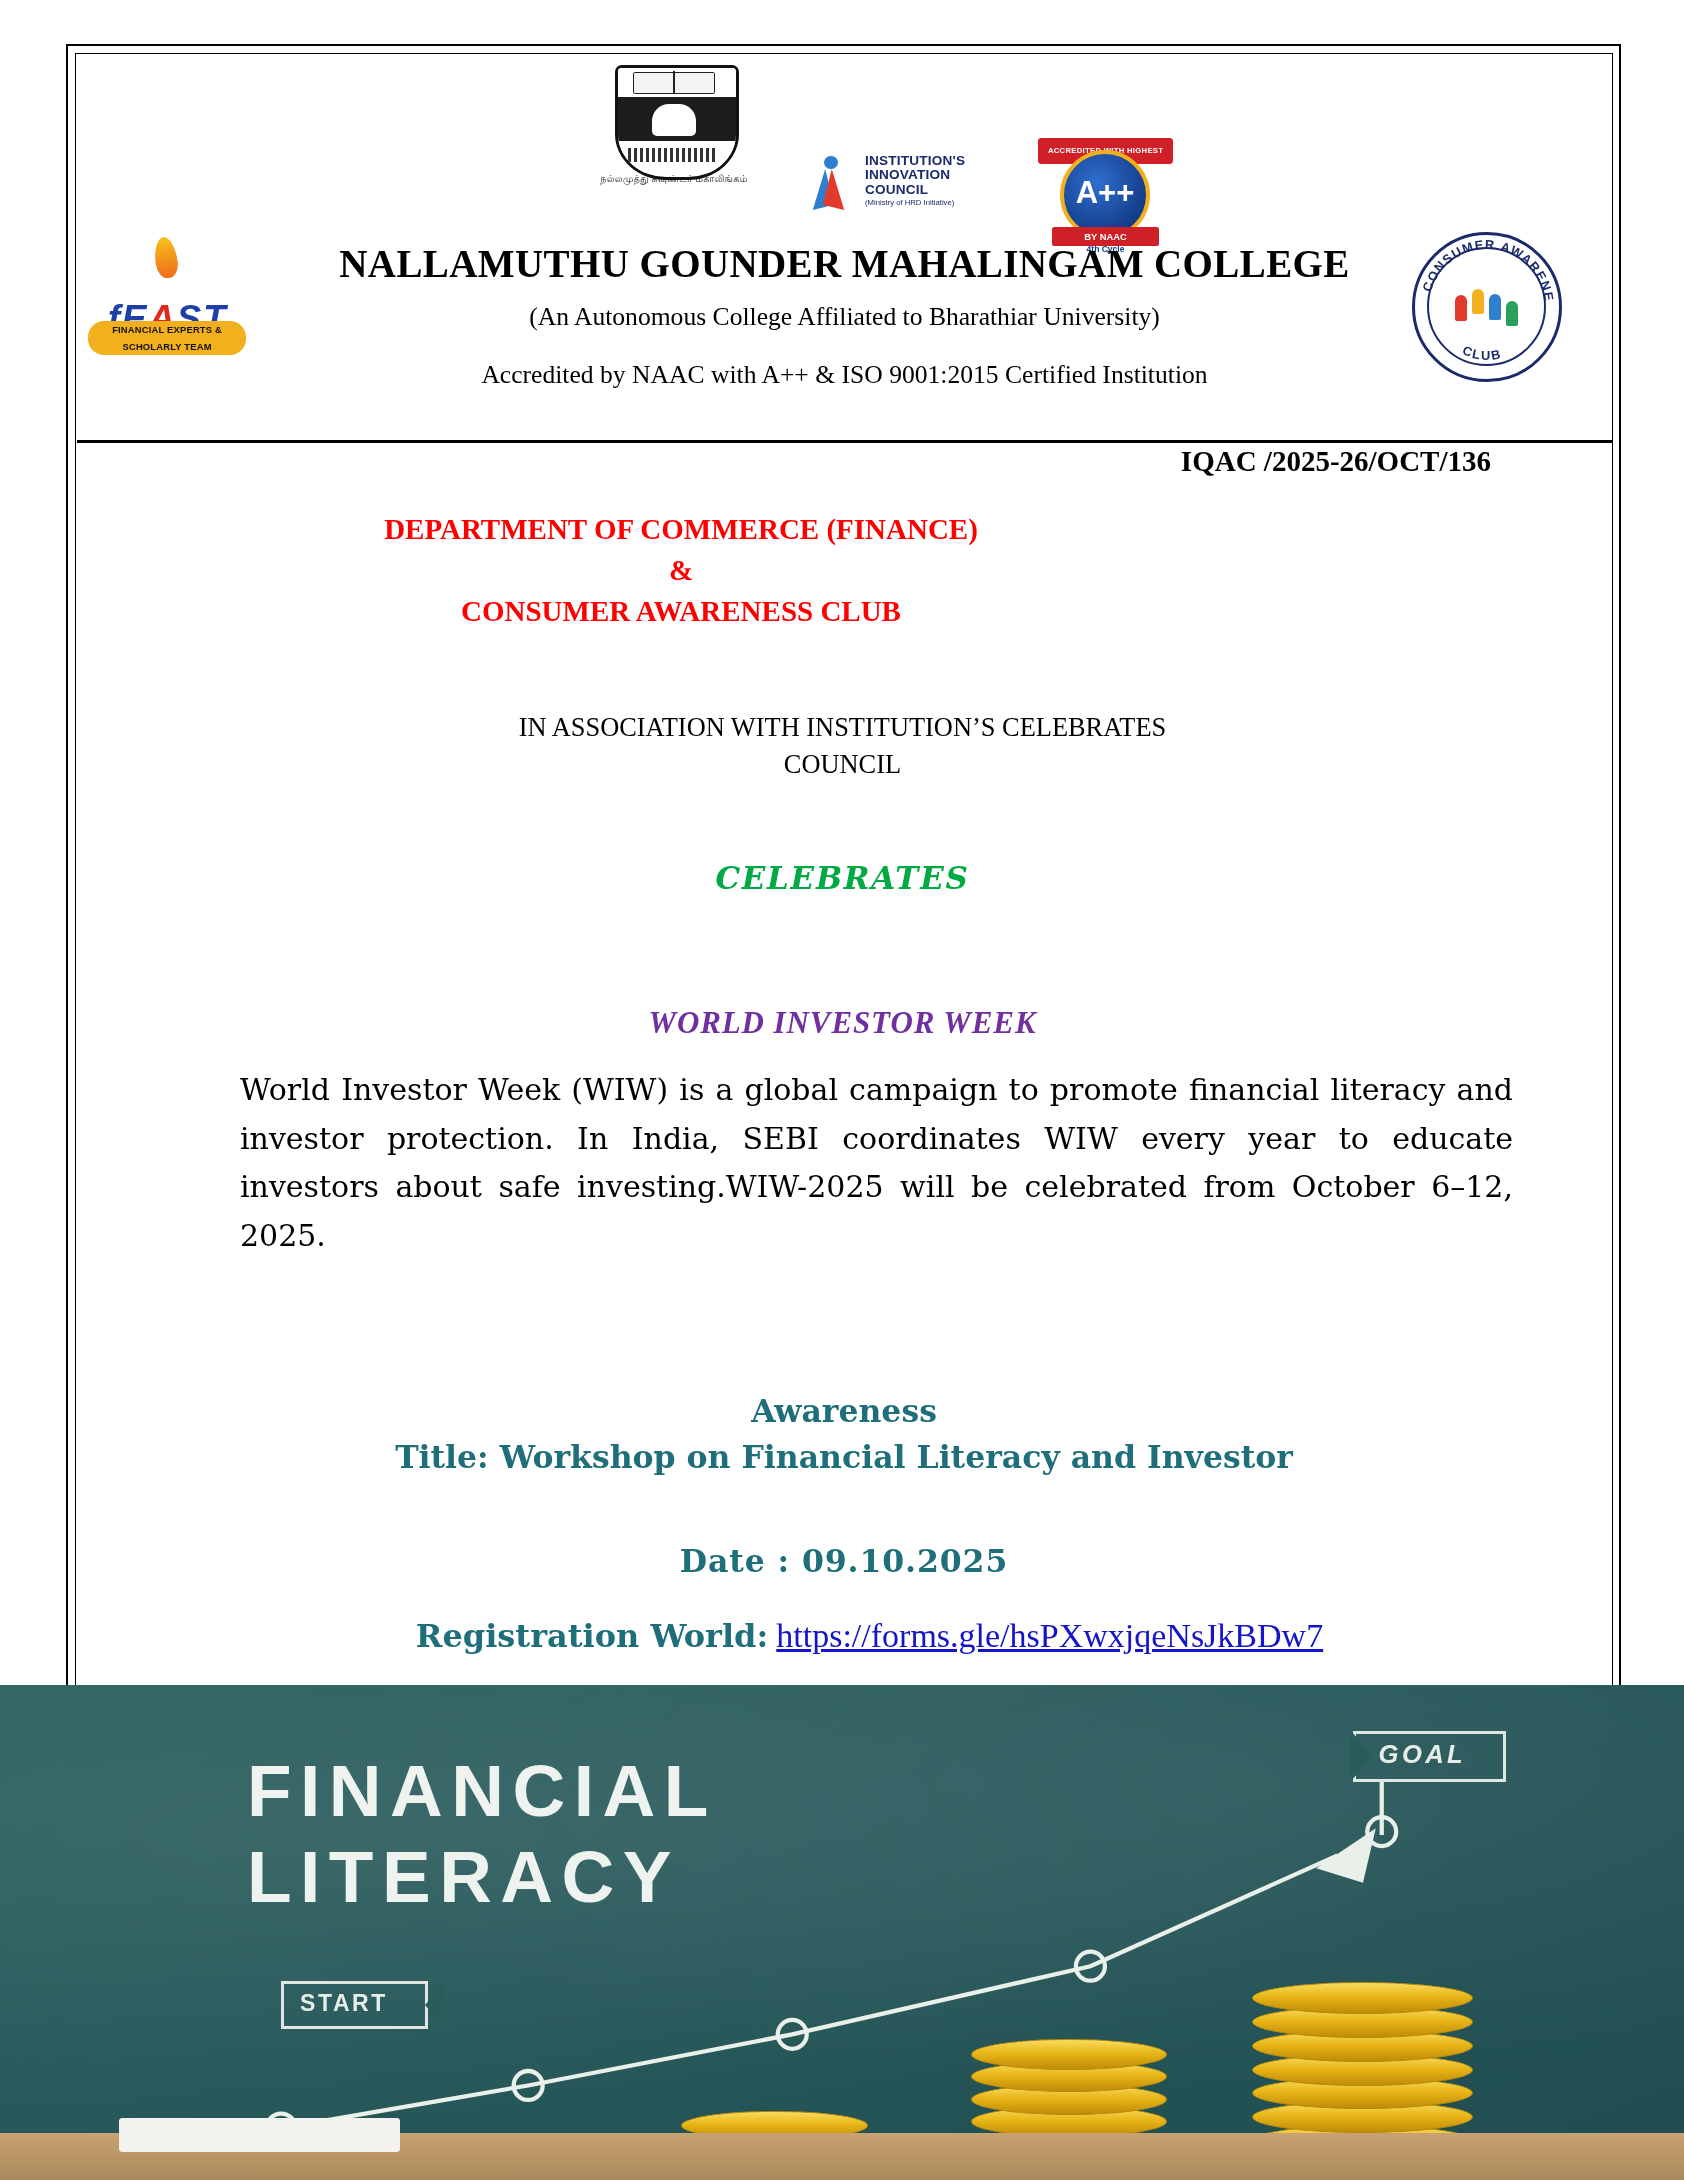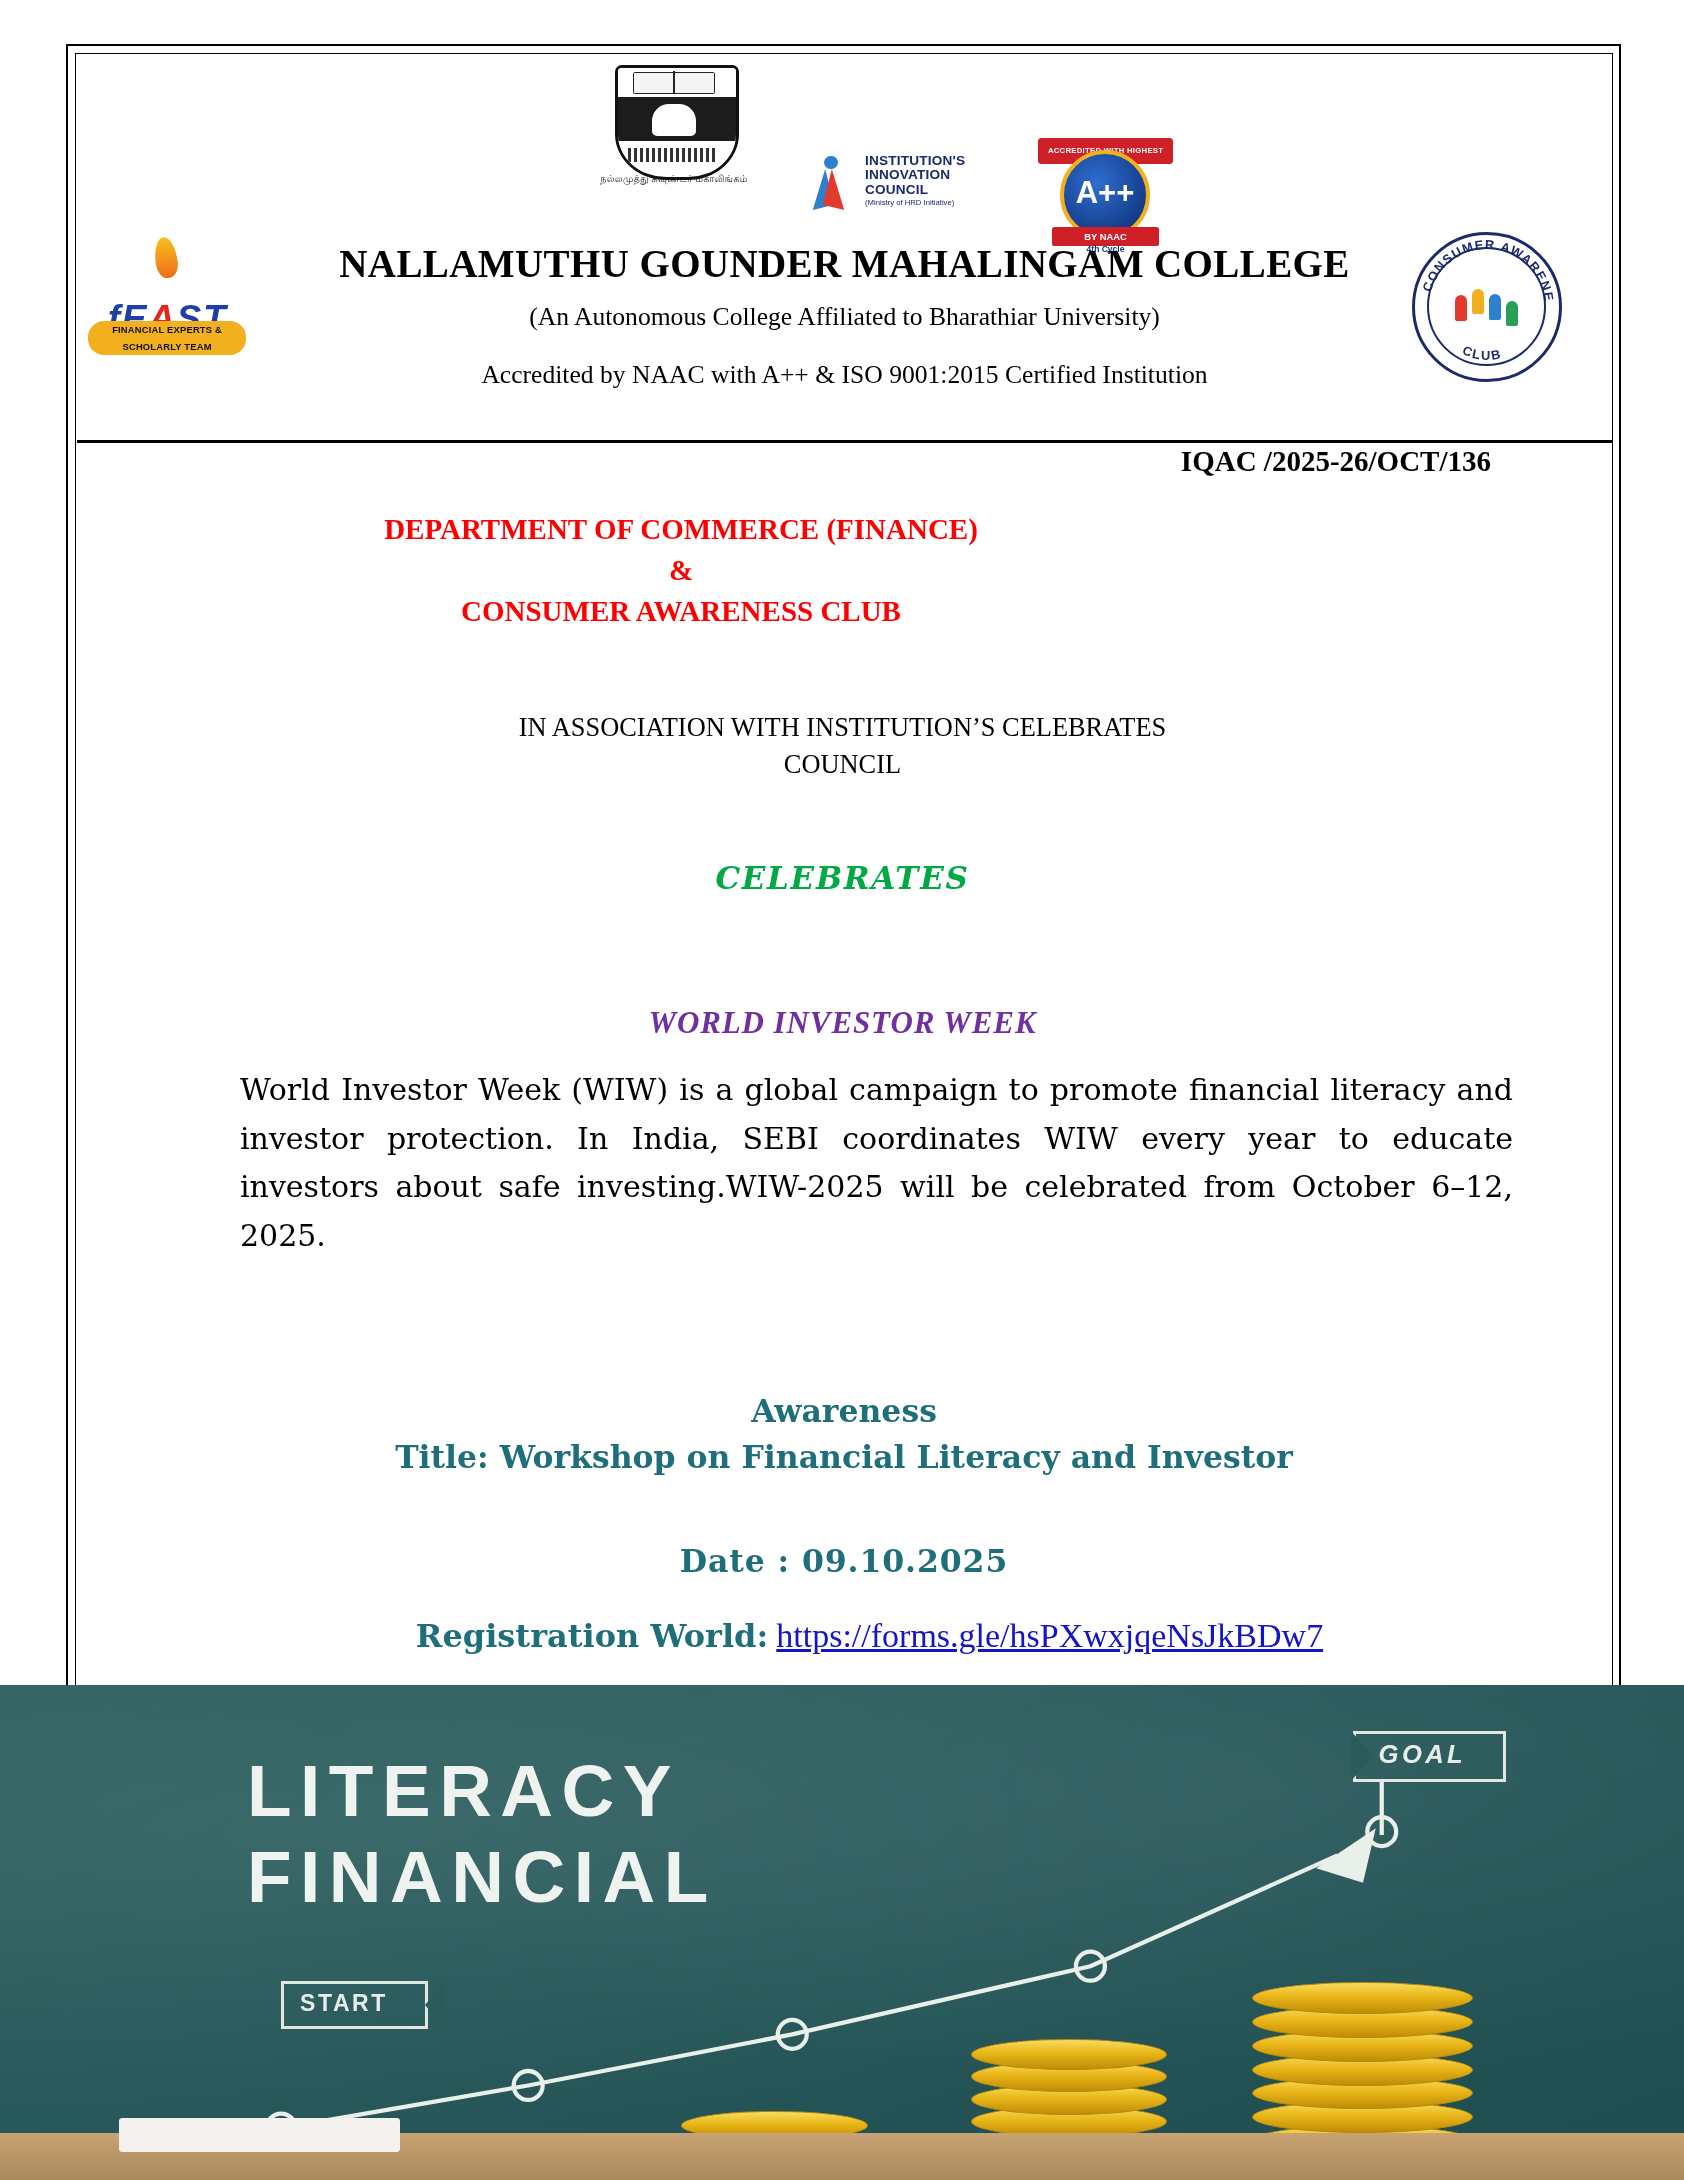"LITERACY" div { order: before "FINANCIAL" -> after "FINANCIAL" }
